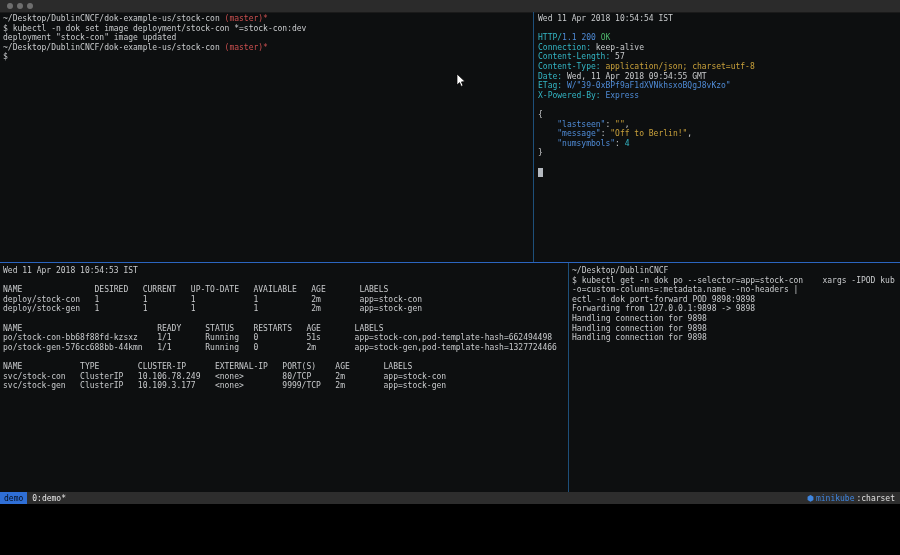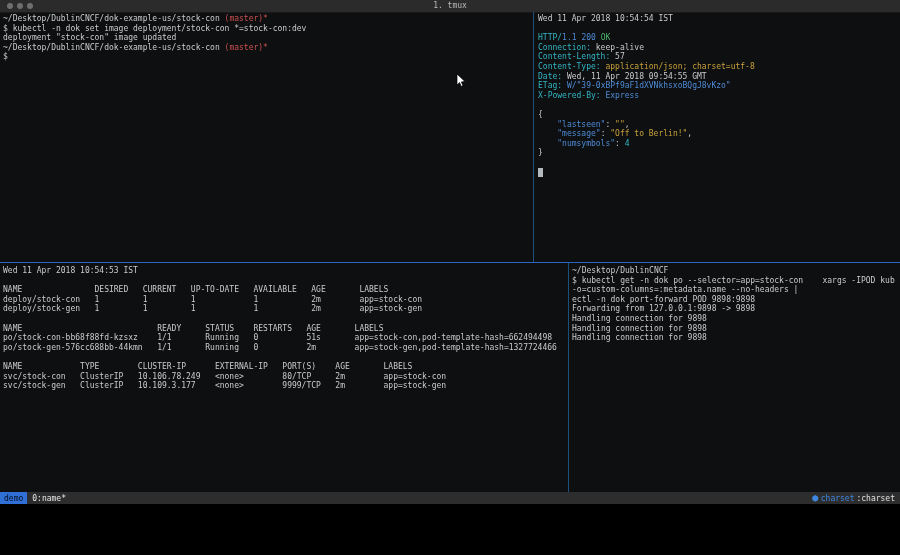"1. tmux" div.title-text { html: <div>1. tmux</div> -> none }
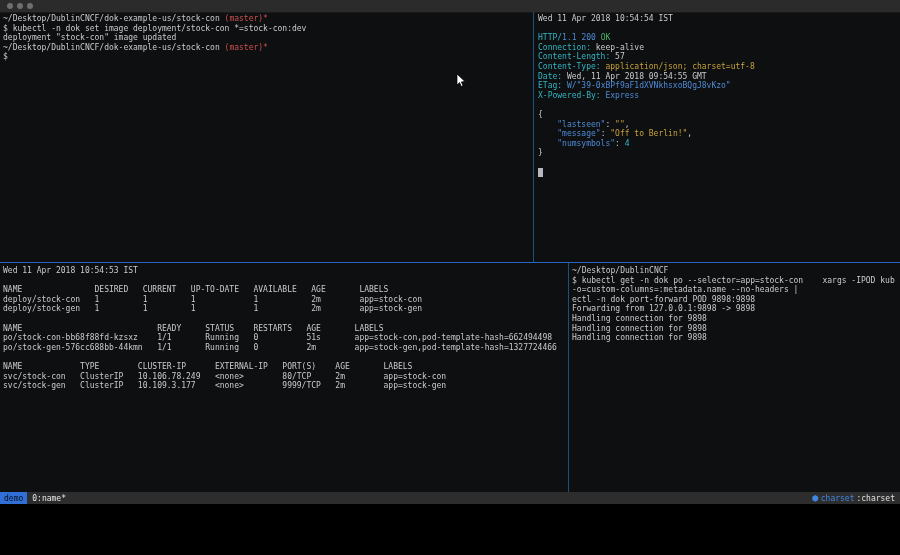"0:name*" span.window-label { text: 0:name -> 0:demo }
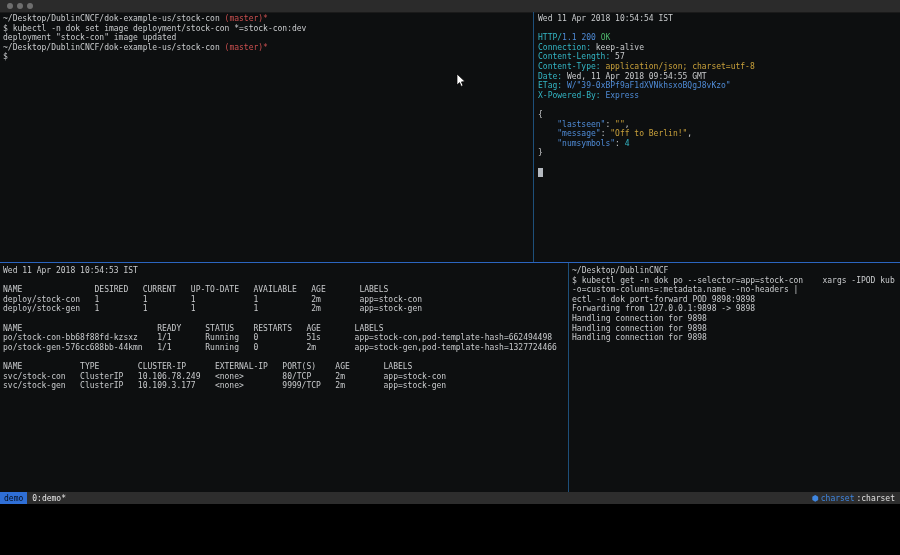"charset" span.minikube-name { text: charset -> minikube }
